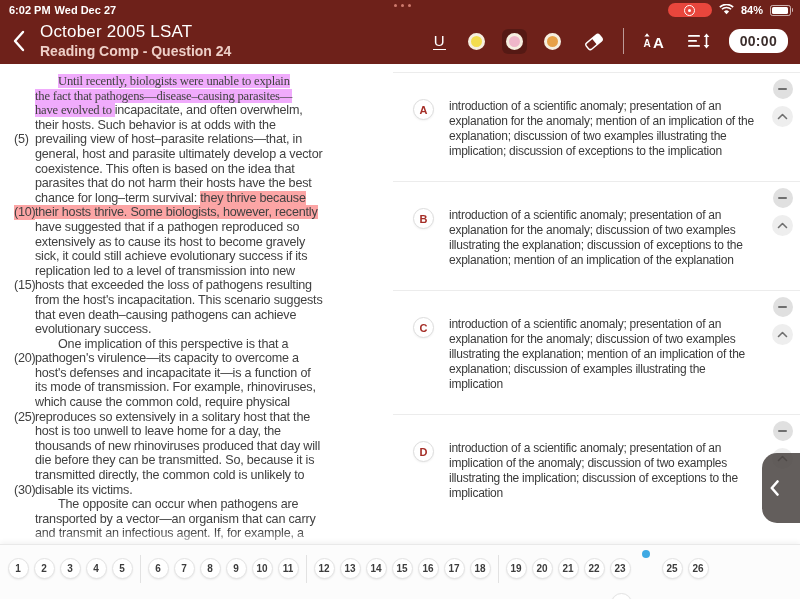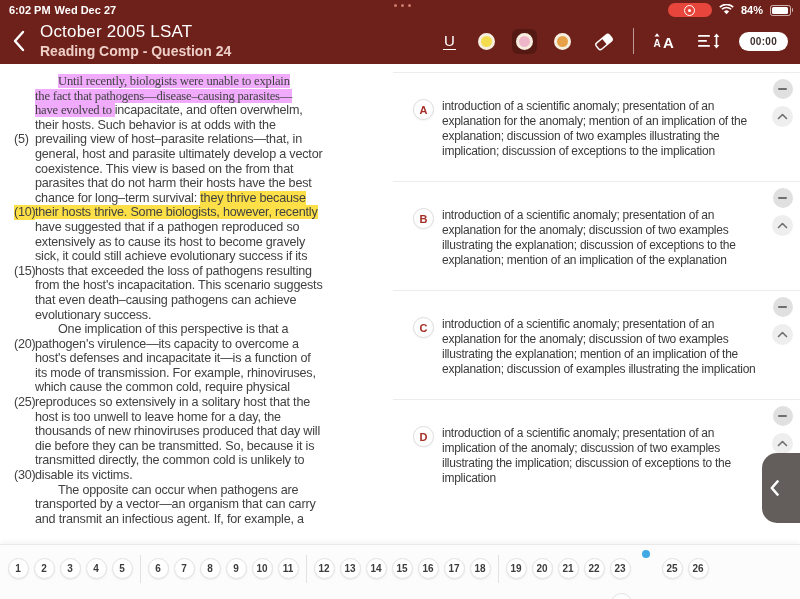"00:00" .timer-pill { font-size: 10px -> 14px }
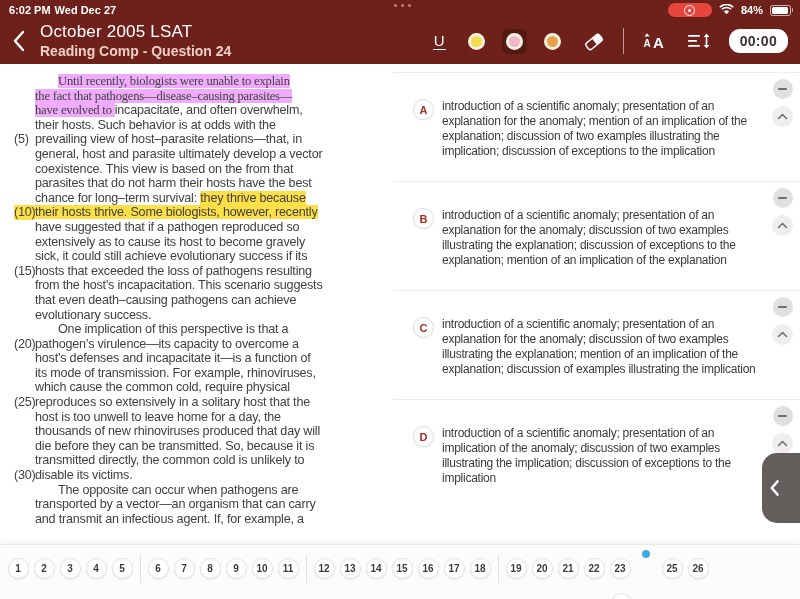"introduction of a scientific anomaly;" .atext { margin-left: 8px -> 15px }
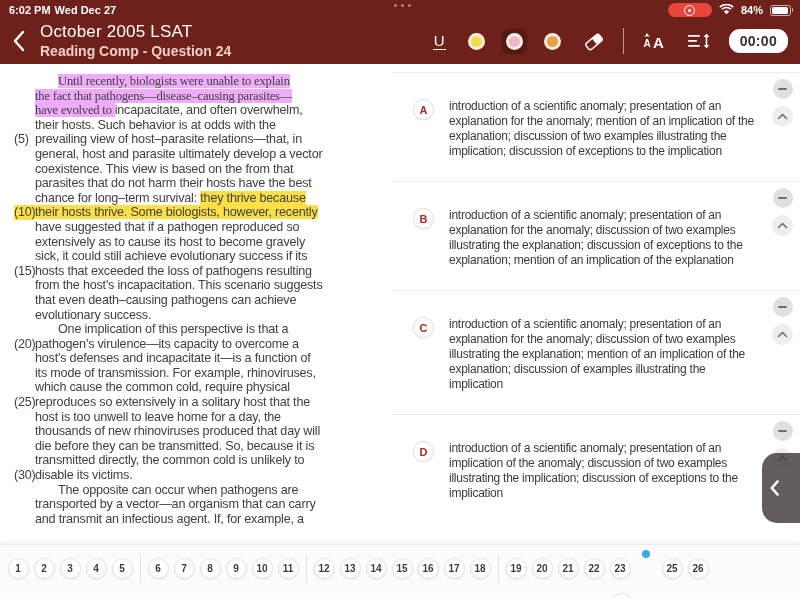"coexistence. This view is based" span { text: view is based on the from -> often is based on the idea }
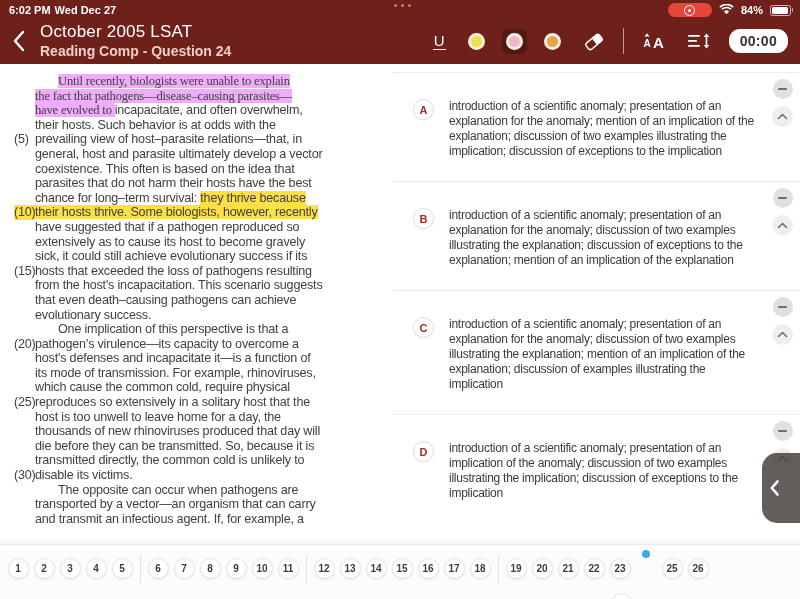"they thrive because" .hl-pink { background: #fde047 -> #fca5a5 }
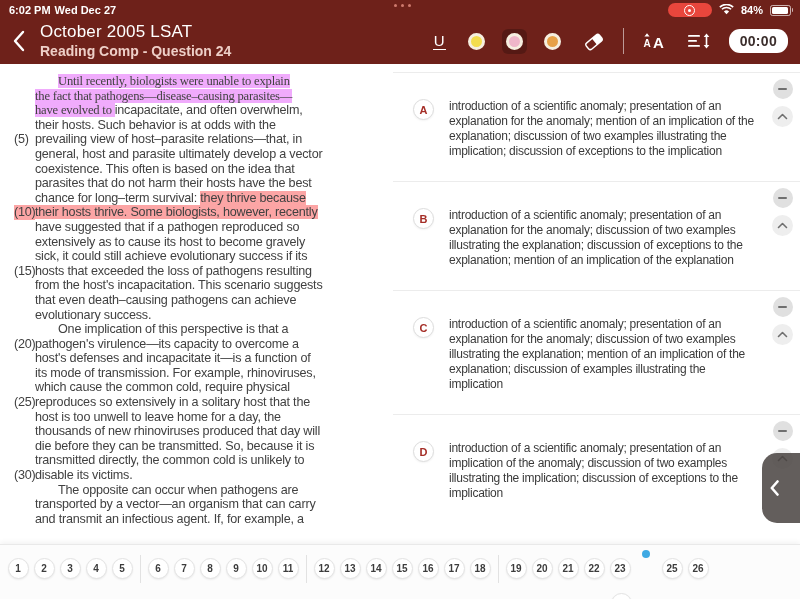"replication led to a level" div.pline { html: none -> <div><span></span><span>replication led to a level of transmission into new</span></div> }
